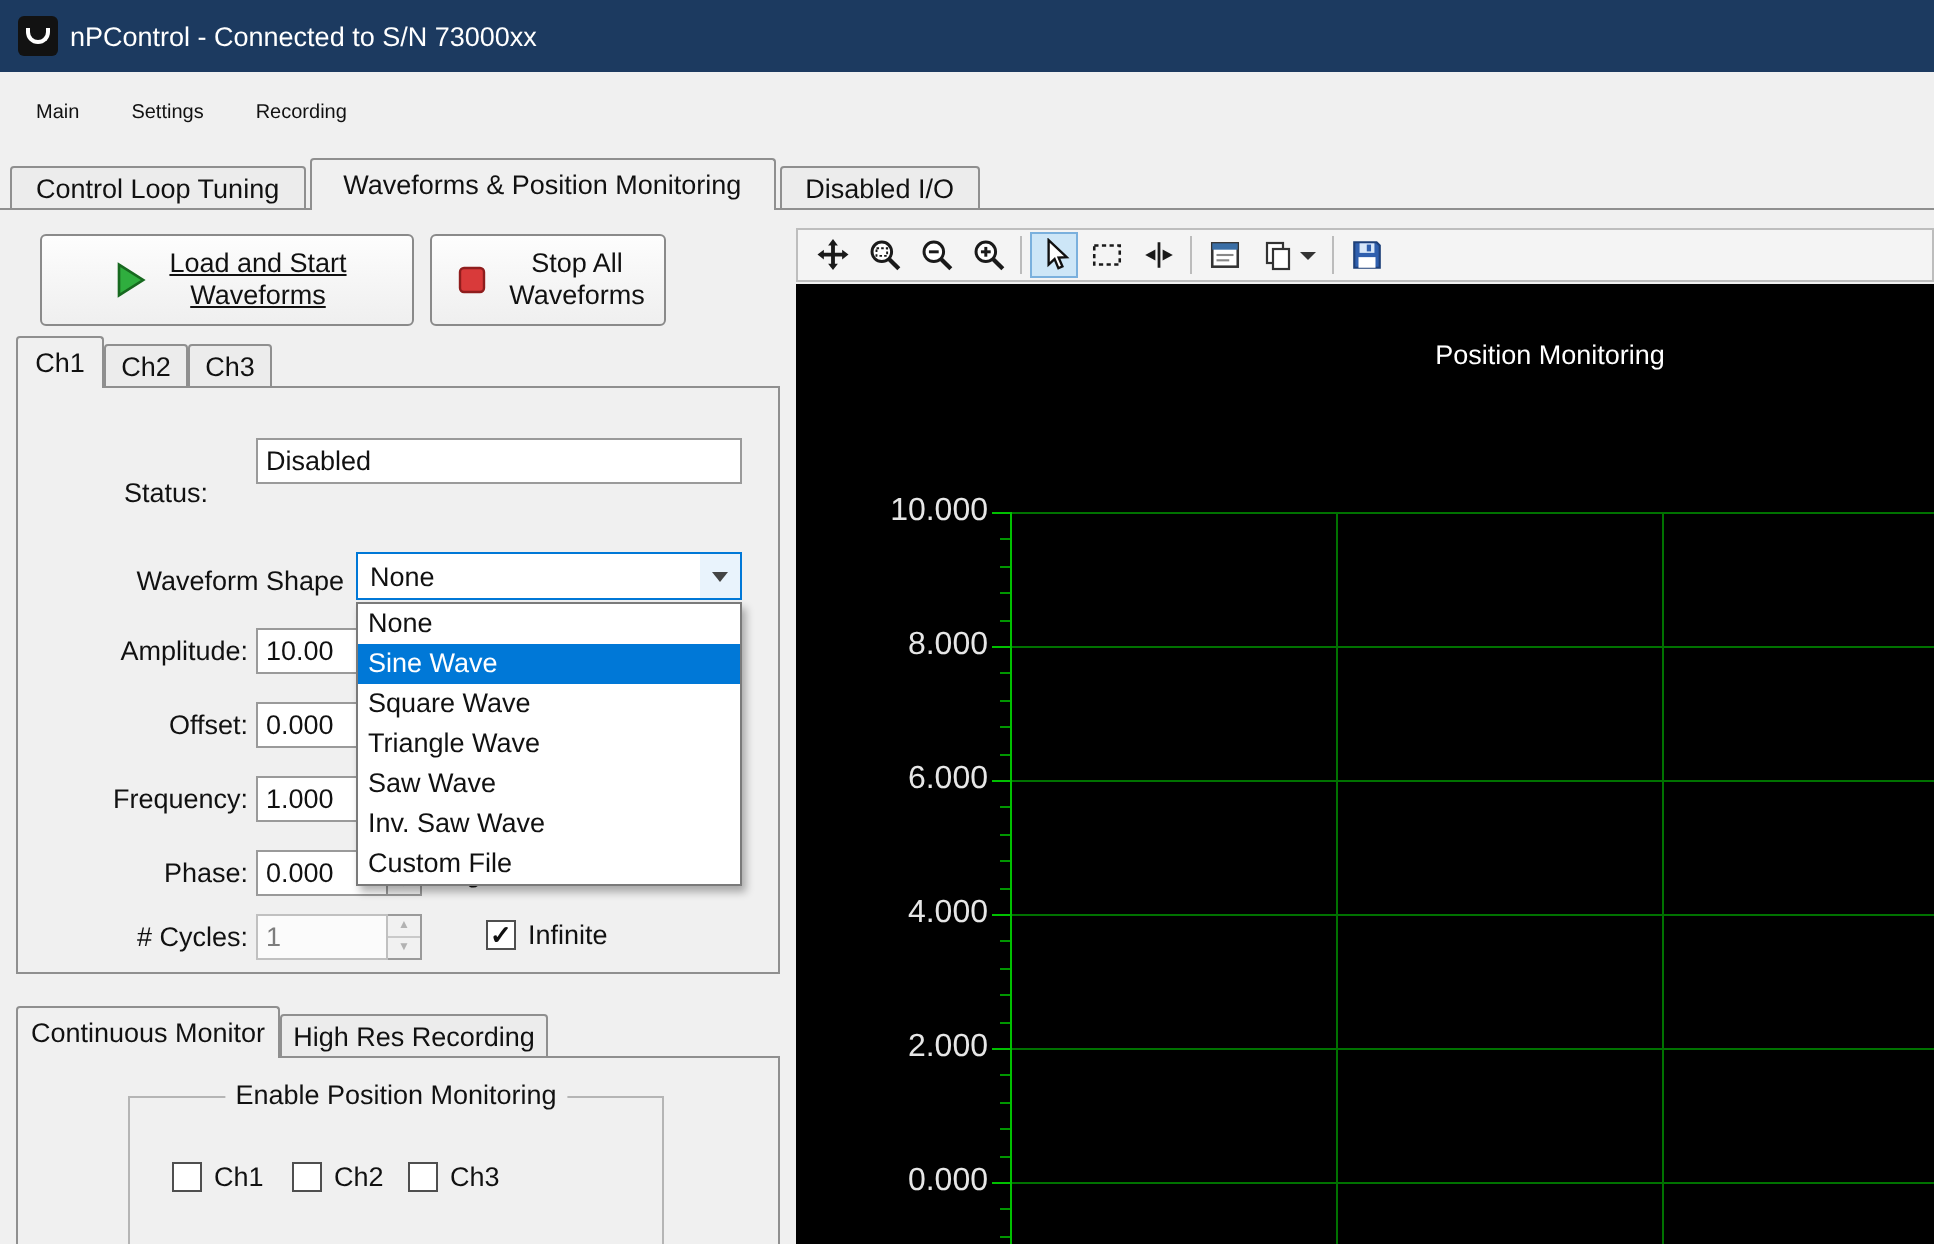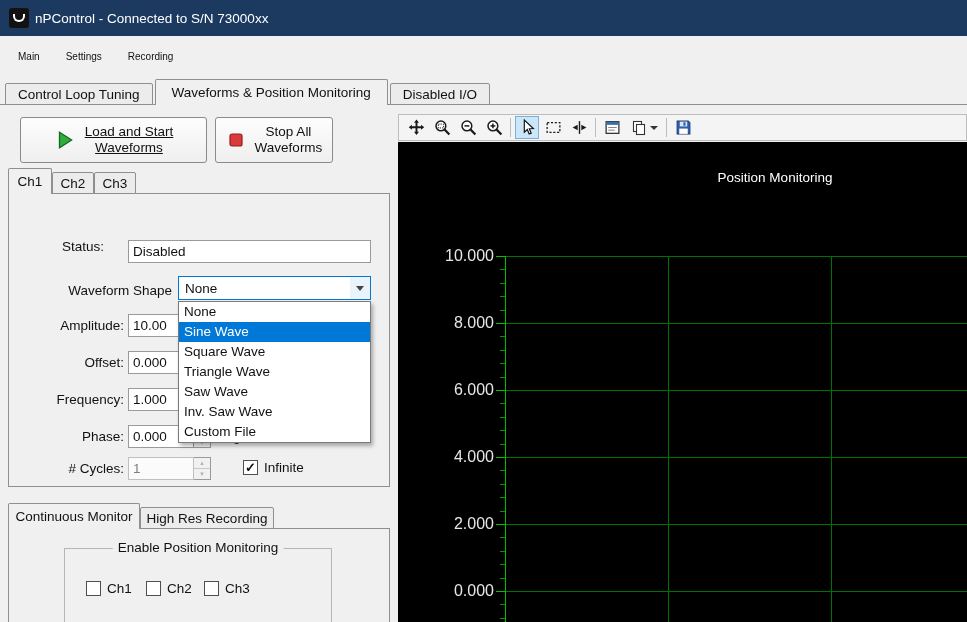"Disabled" div.textbox { top: 240px -> 219px }
